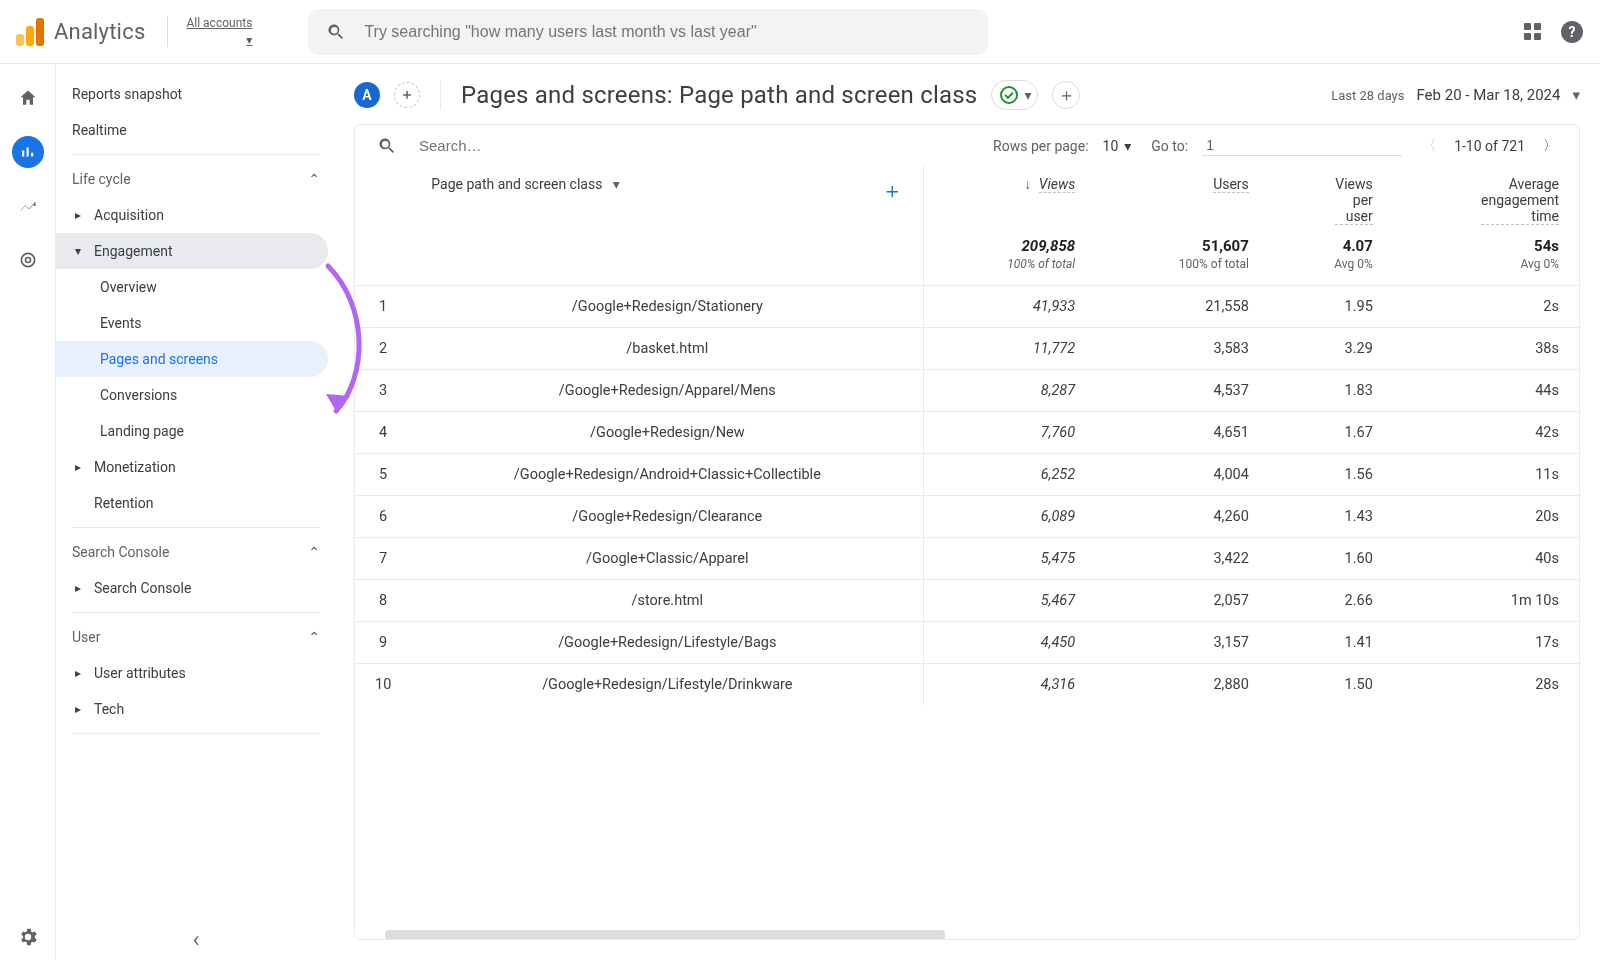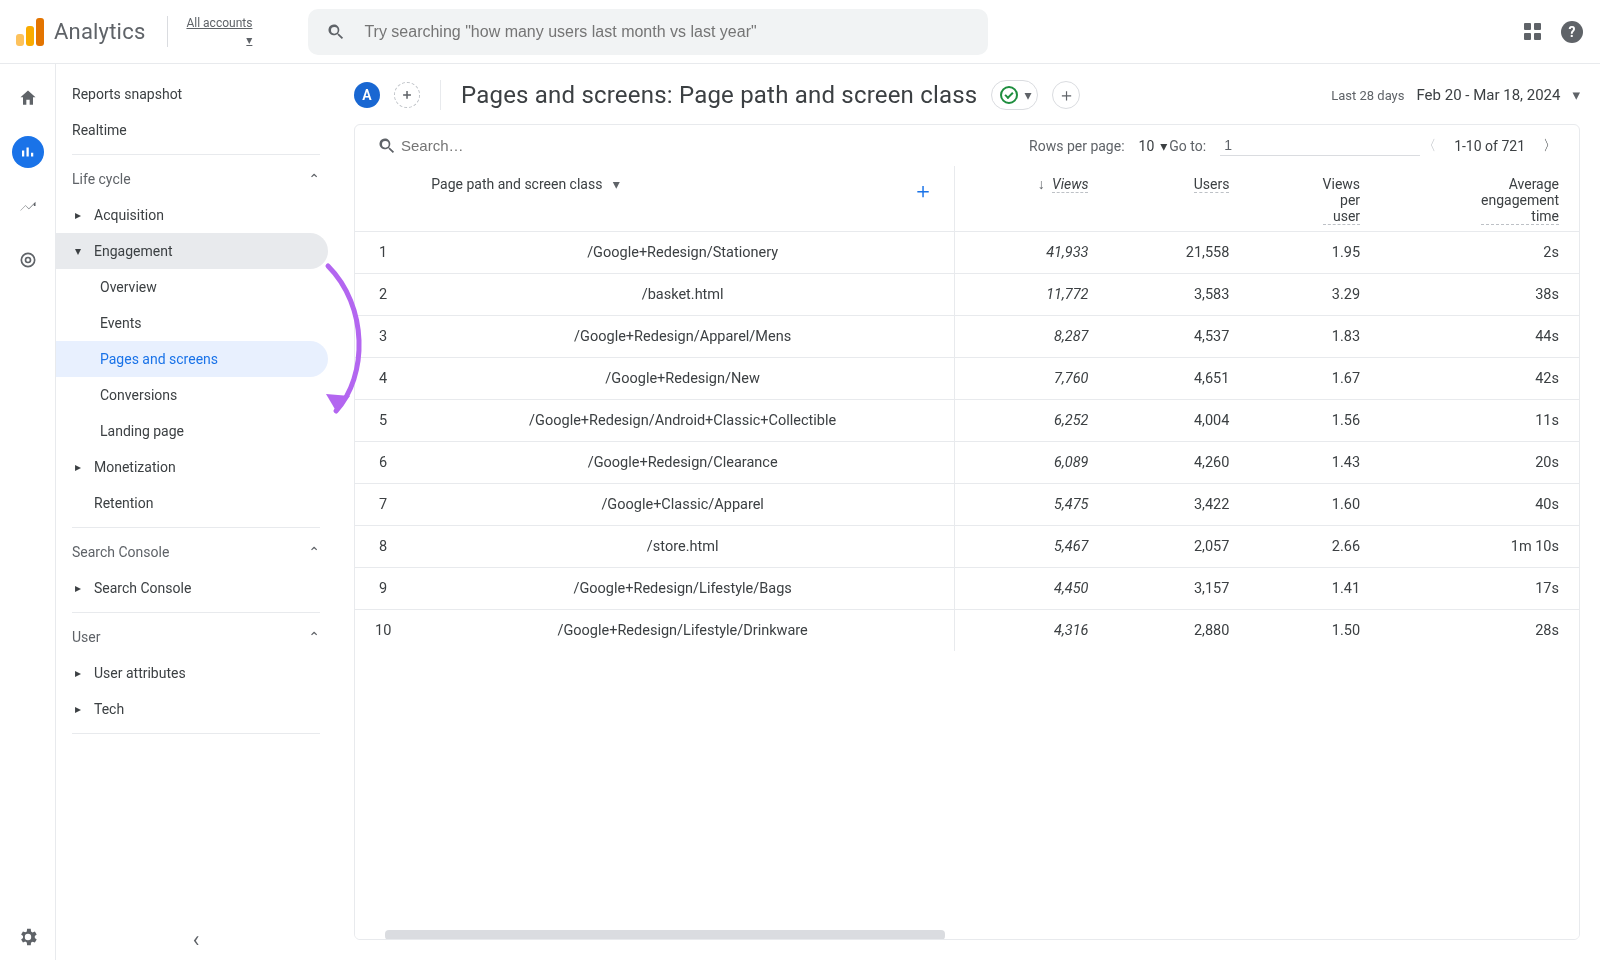"Search…" .card-toolbar { gap: 2px -> 20px }
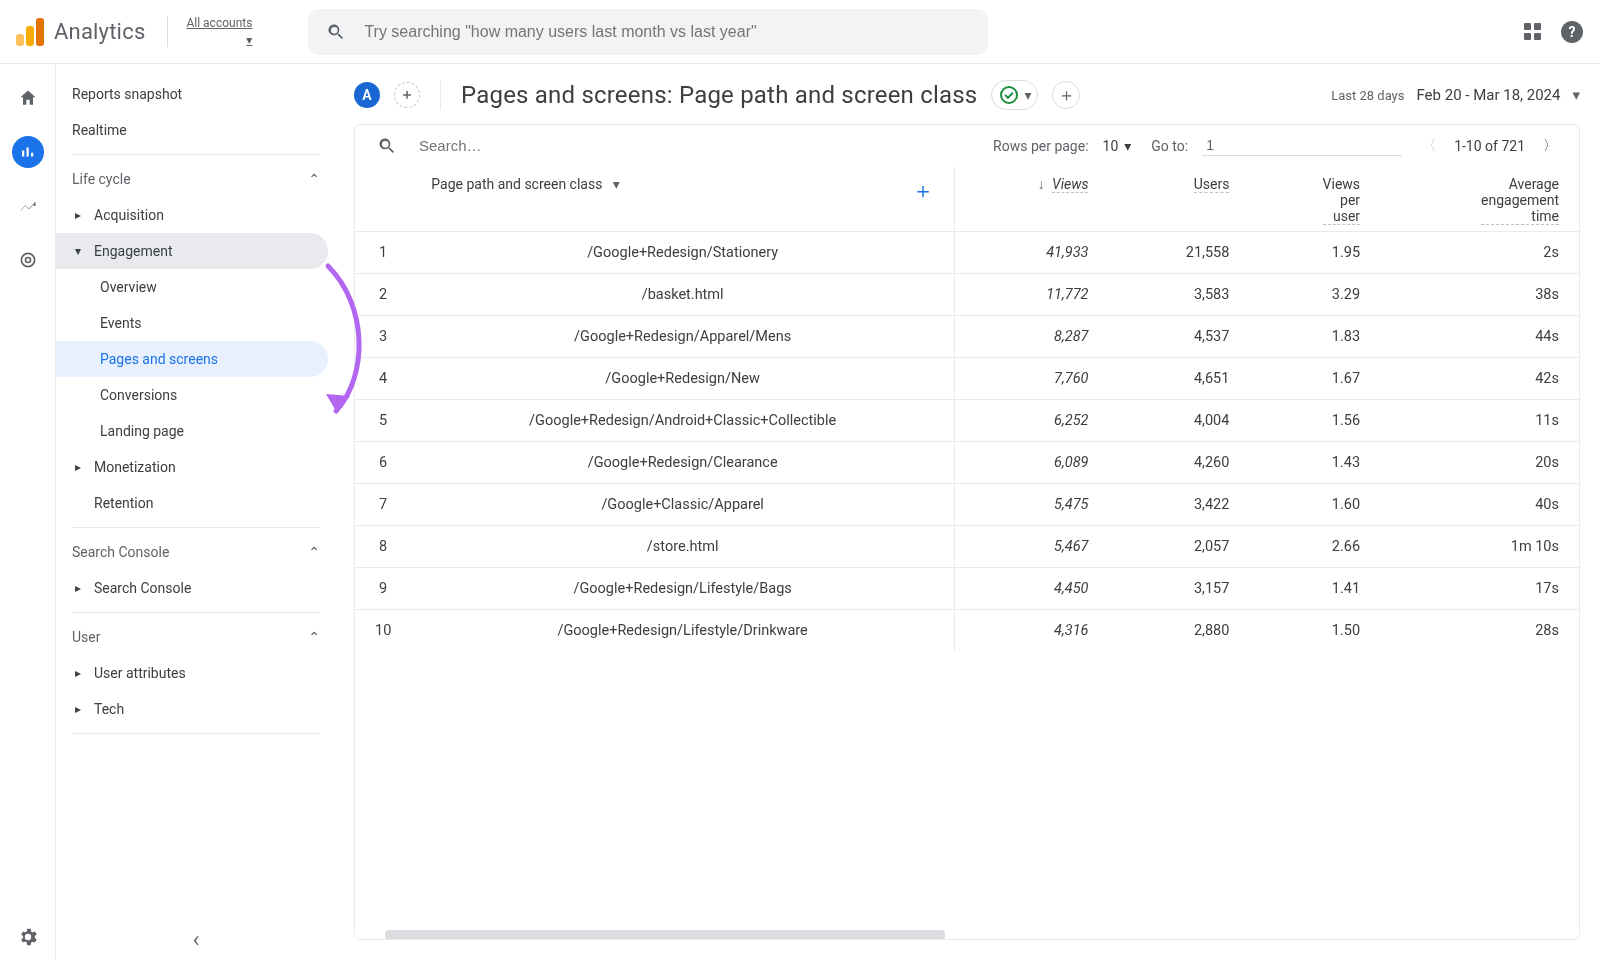"209,858" tr.totals { html: none -> <tr> <td></td> <td></td> <td></td> <td><span>209,858</span><span>100% of total</span></td> <td><span>51,607</span><span>100% of total</span></td> <td><span>4.07</span><span>Avg 0%</span></td> <td><span>54s</span><span>Avg 0%</span></td> </tr> }
